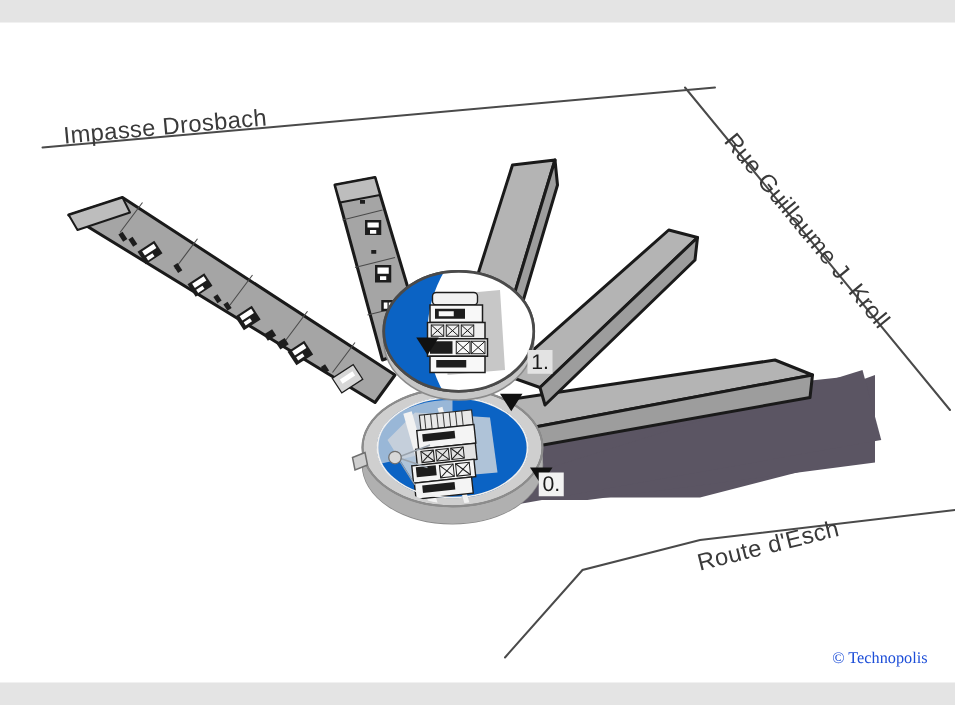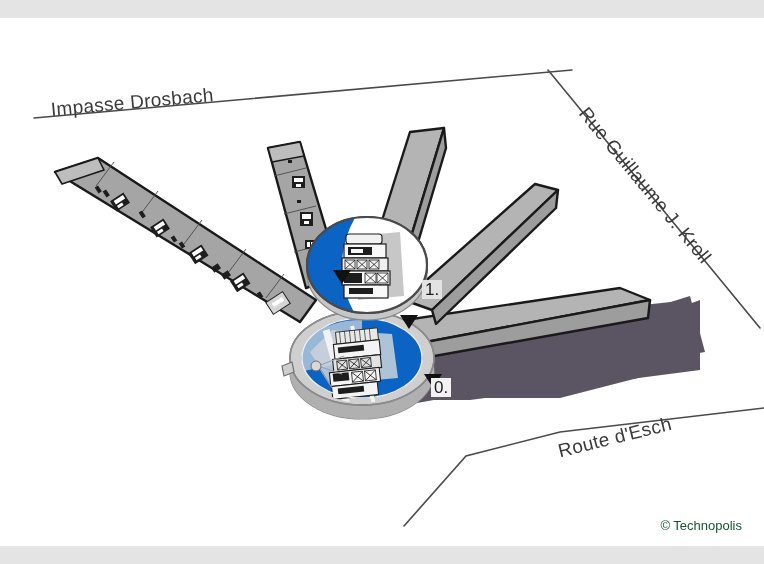"© Technopolis" #credit { color: #14532d -> #1d4ed8; font-family: Liberation Sans, sans-serif -> Liberation Serif, serif }
